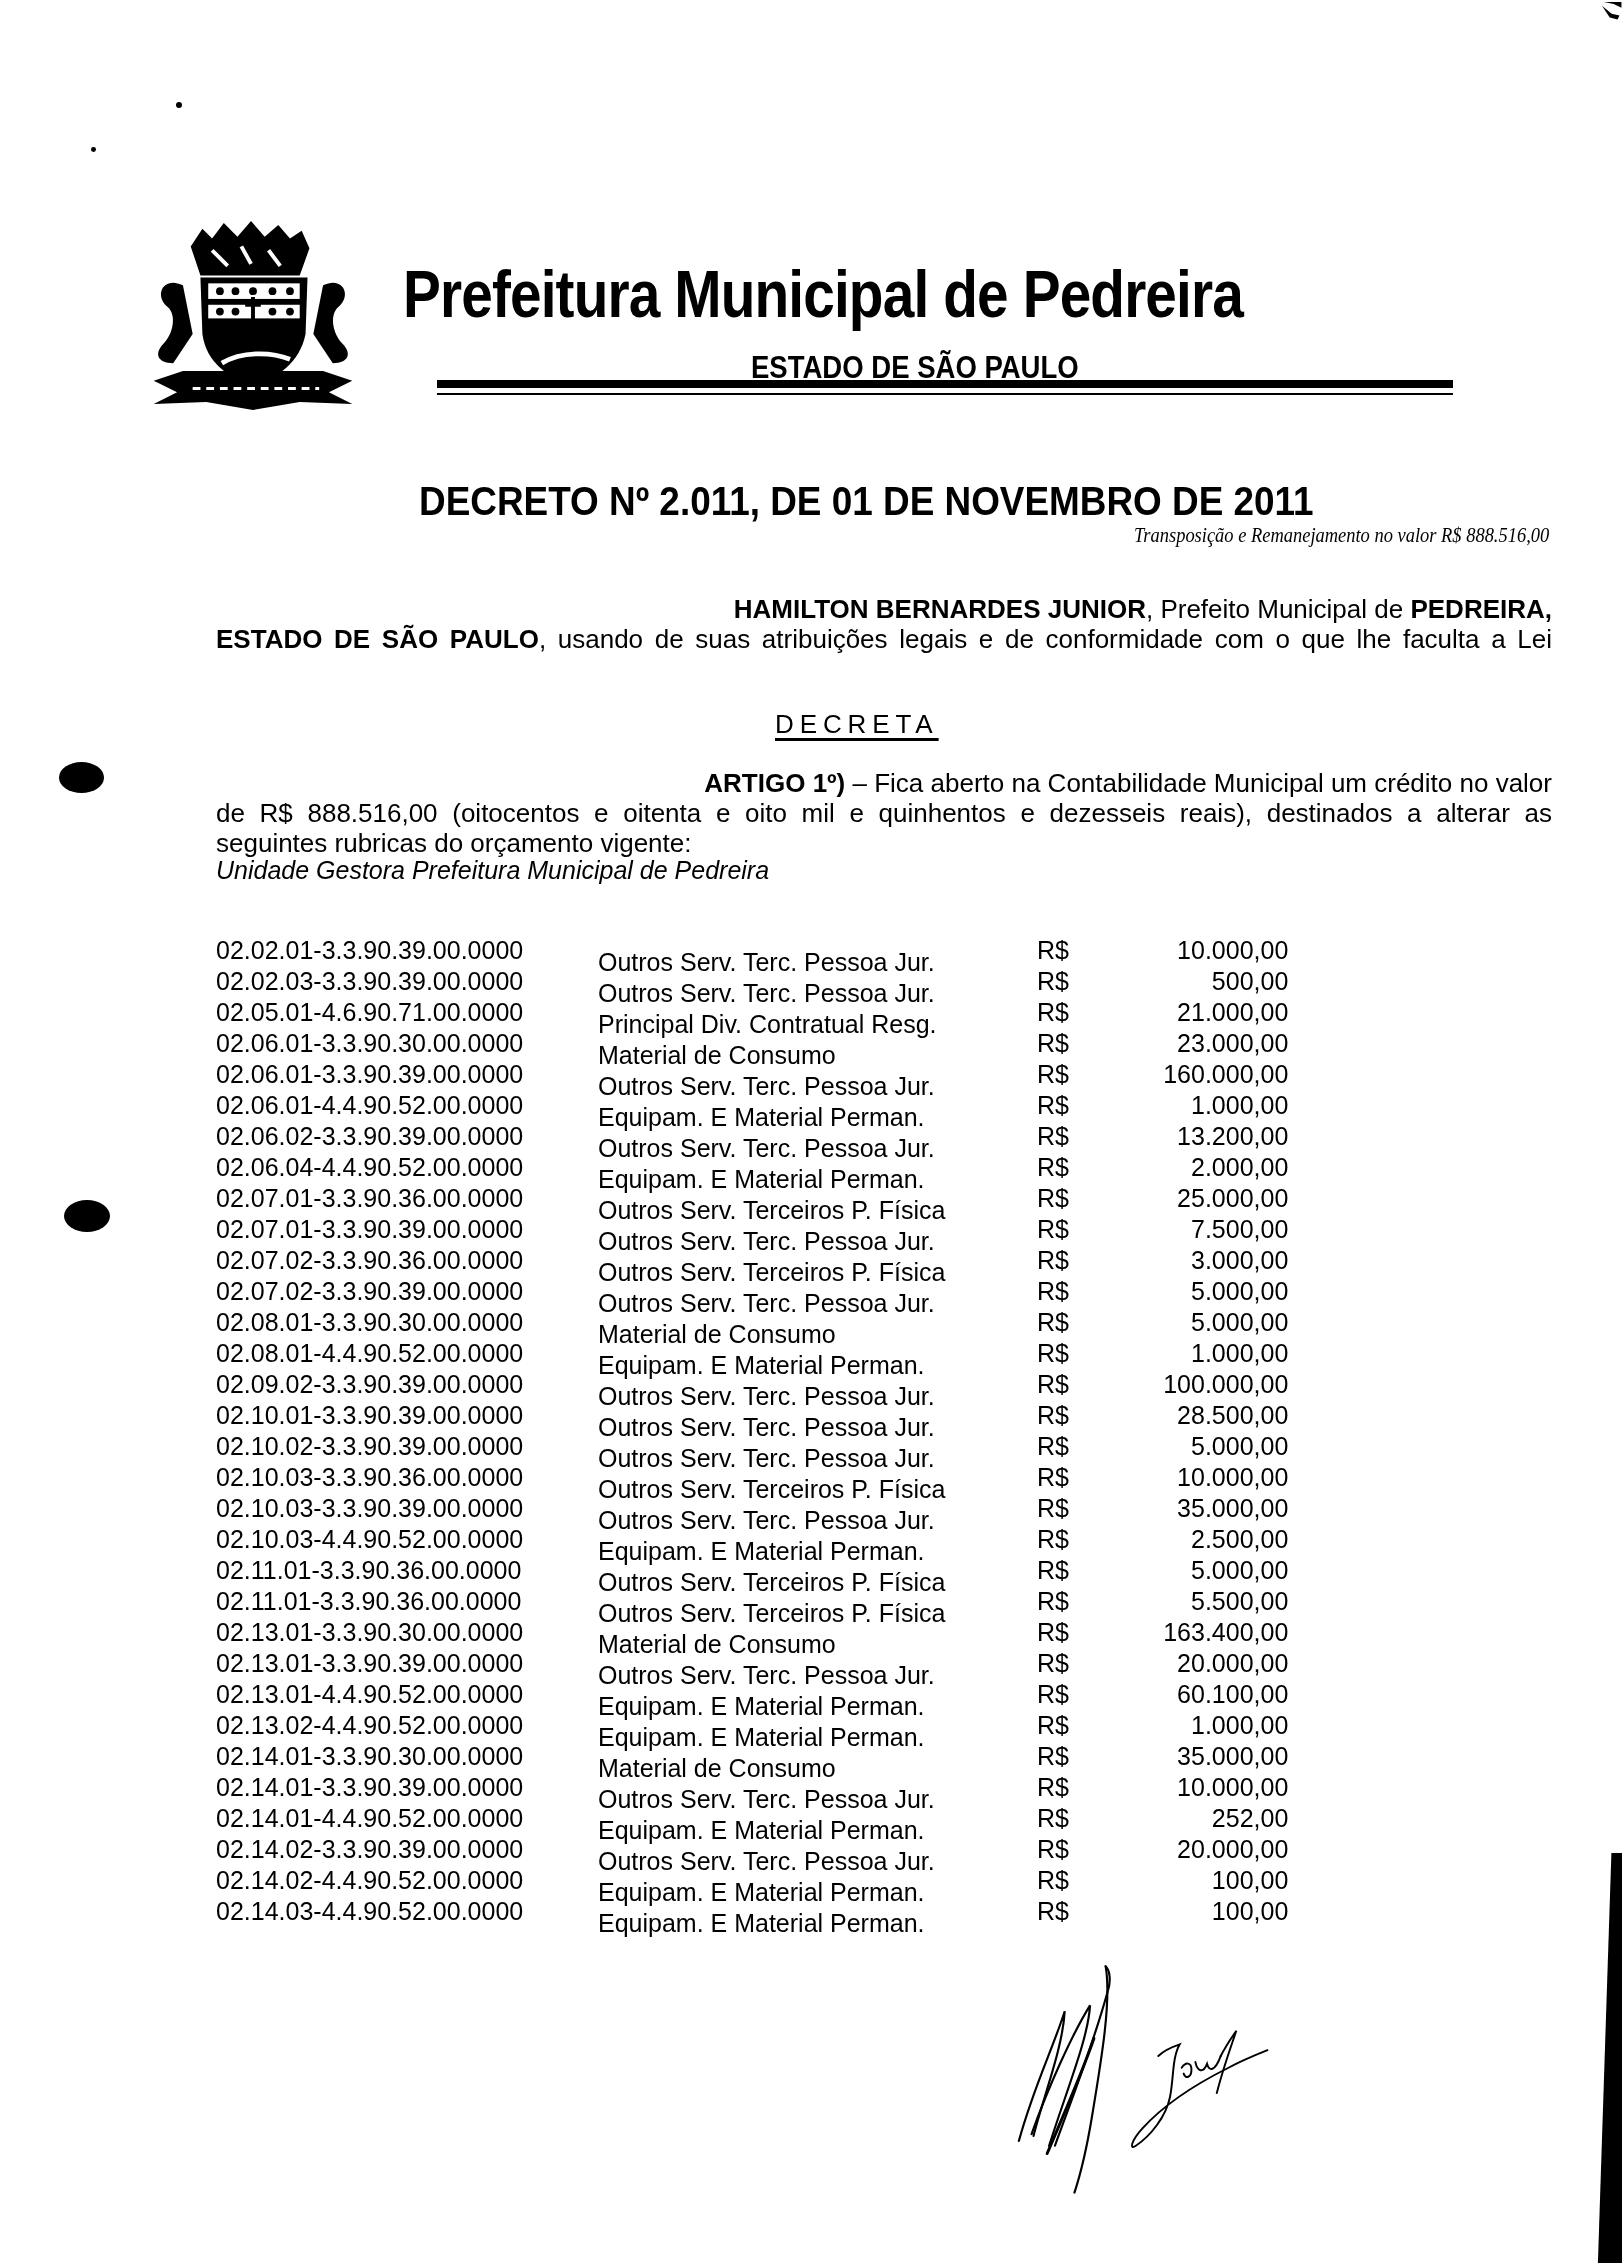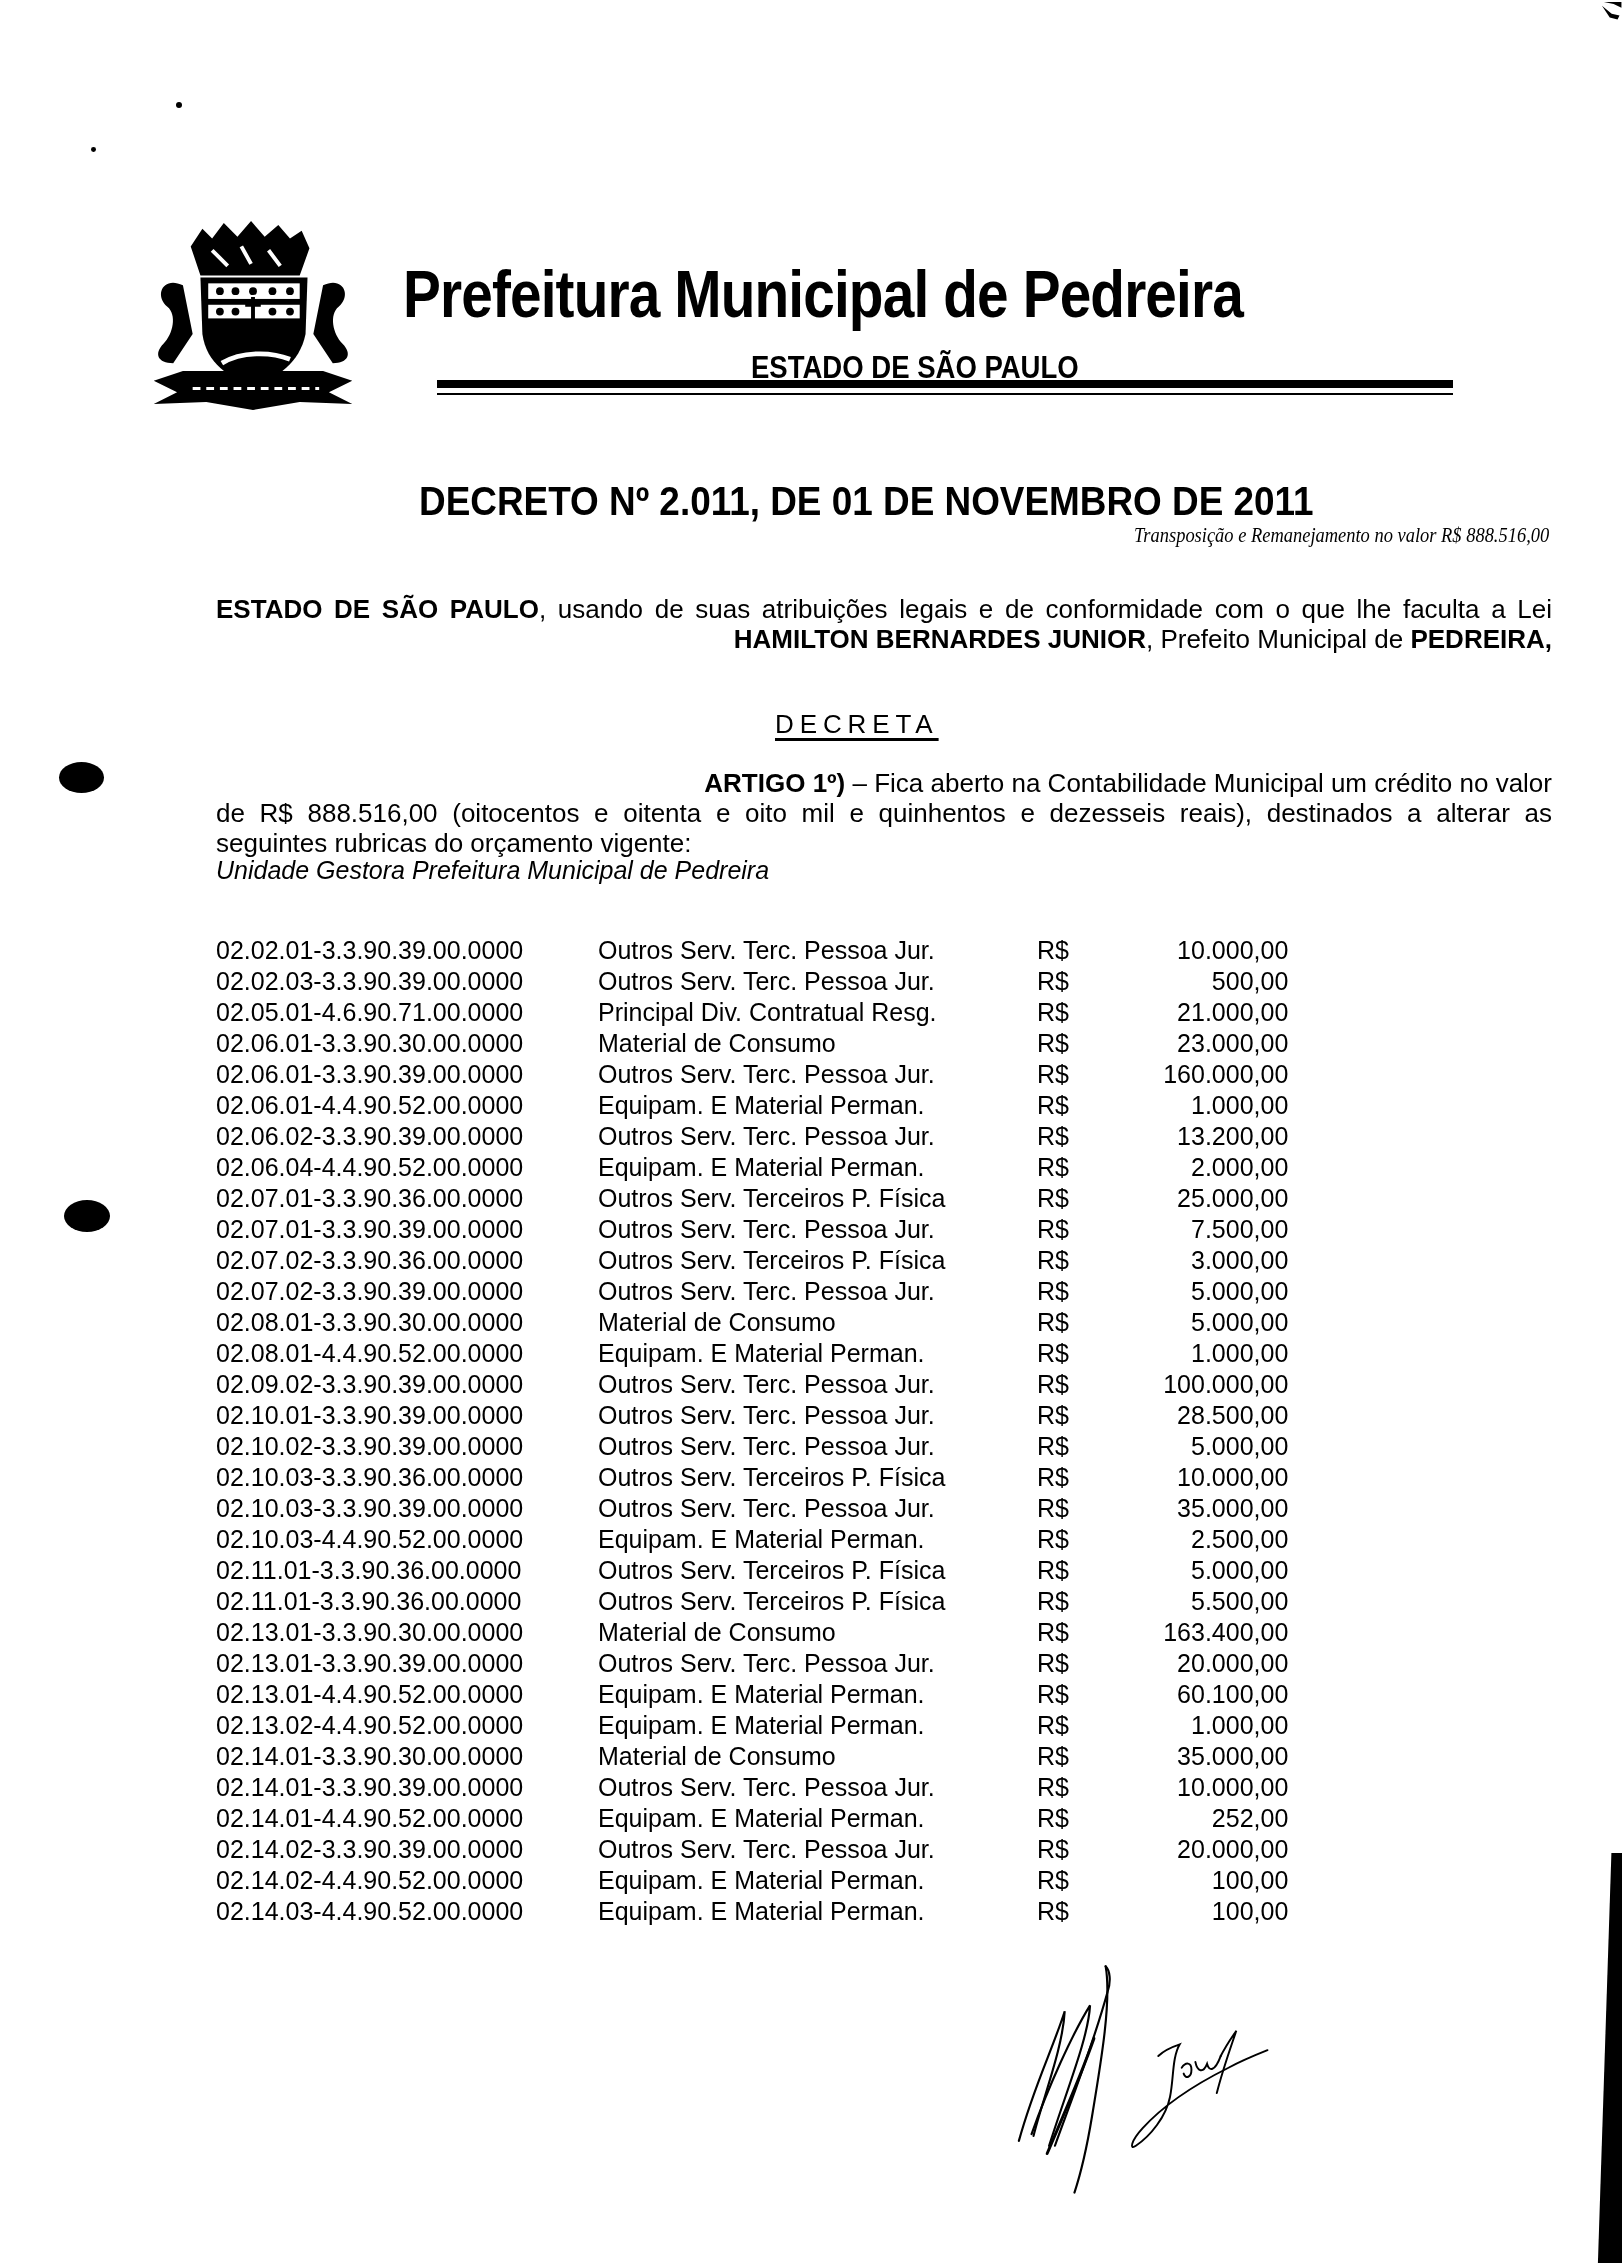"ESTADO DE SÃO PAULO, usando" span.line { order: before "HAMILTON BERNARDES JUNIOR, Prefeito" -> after "HAMILTON BERNARDES JUNIOR, Prefeito" }
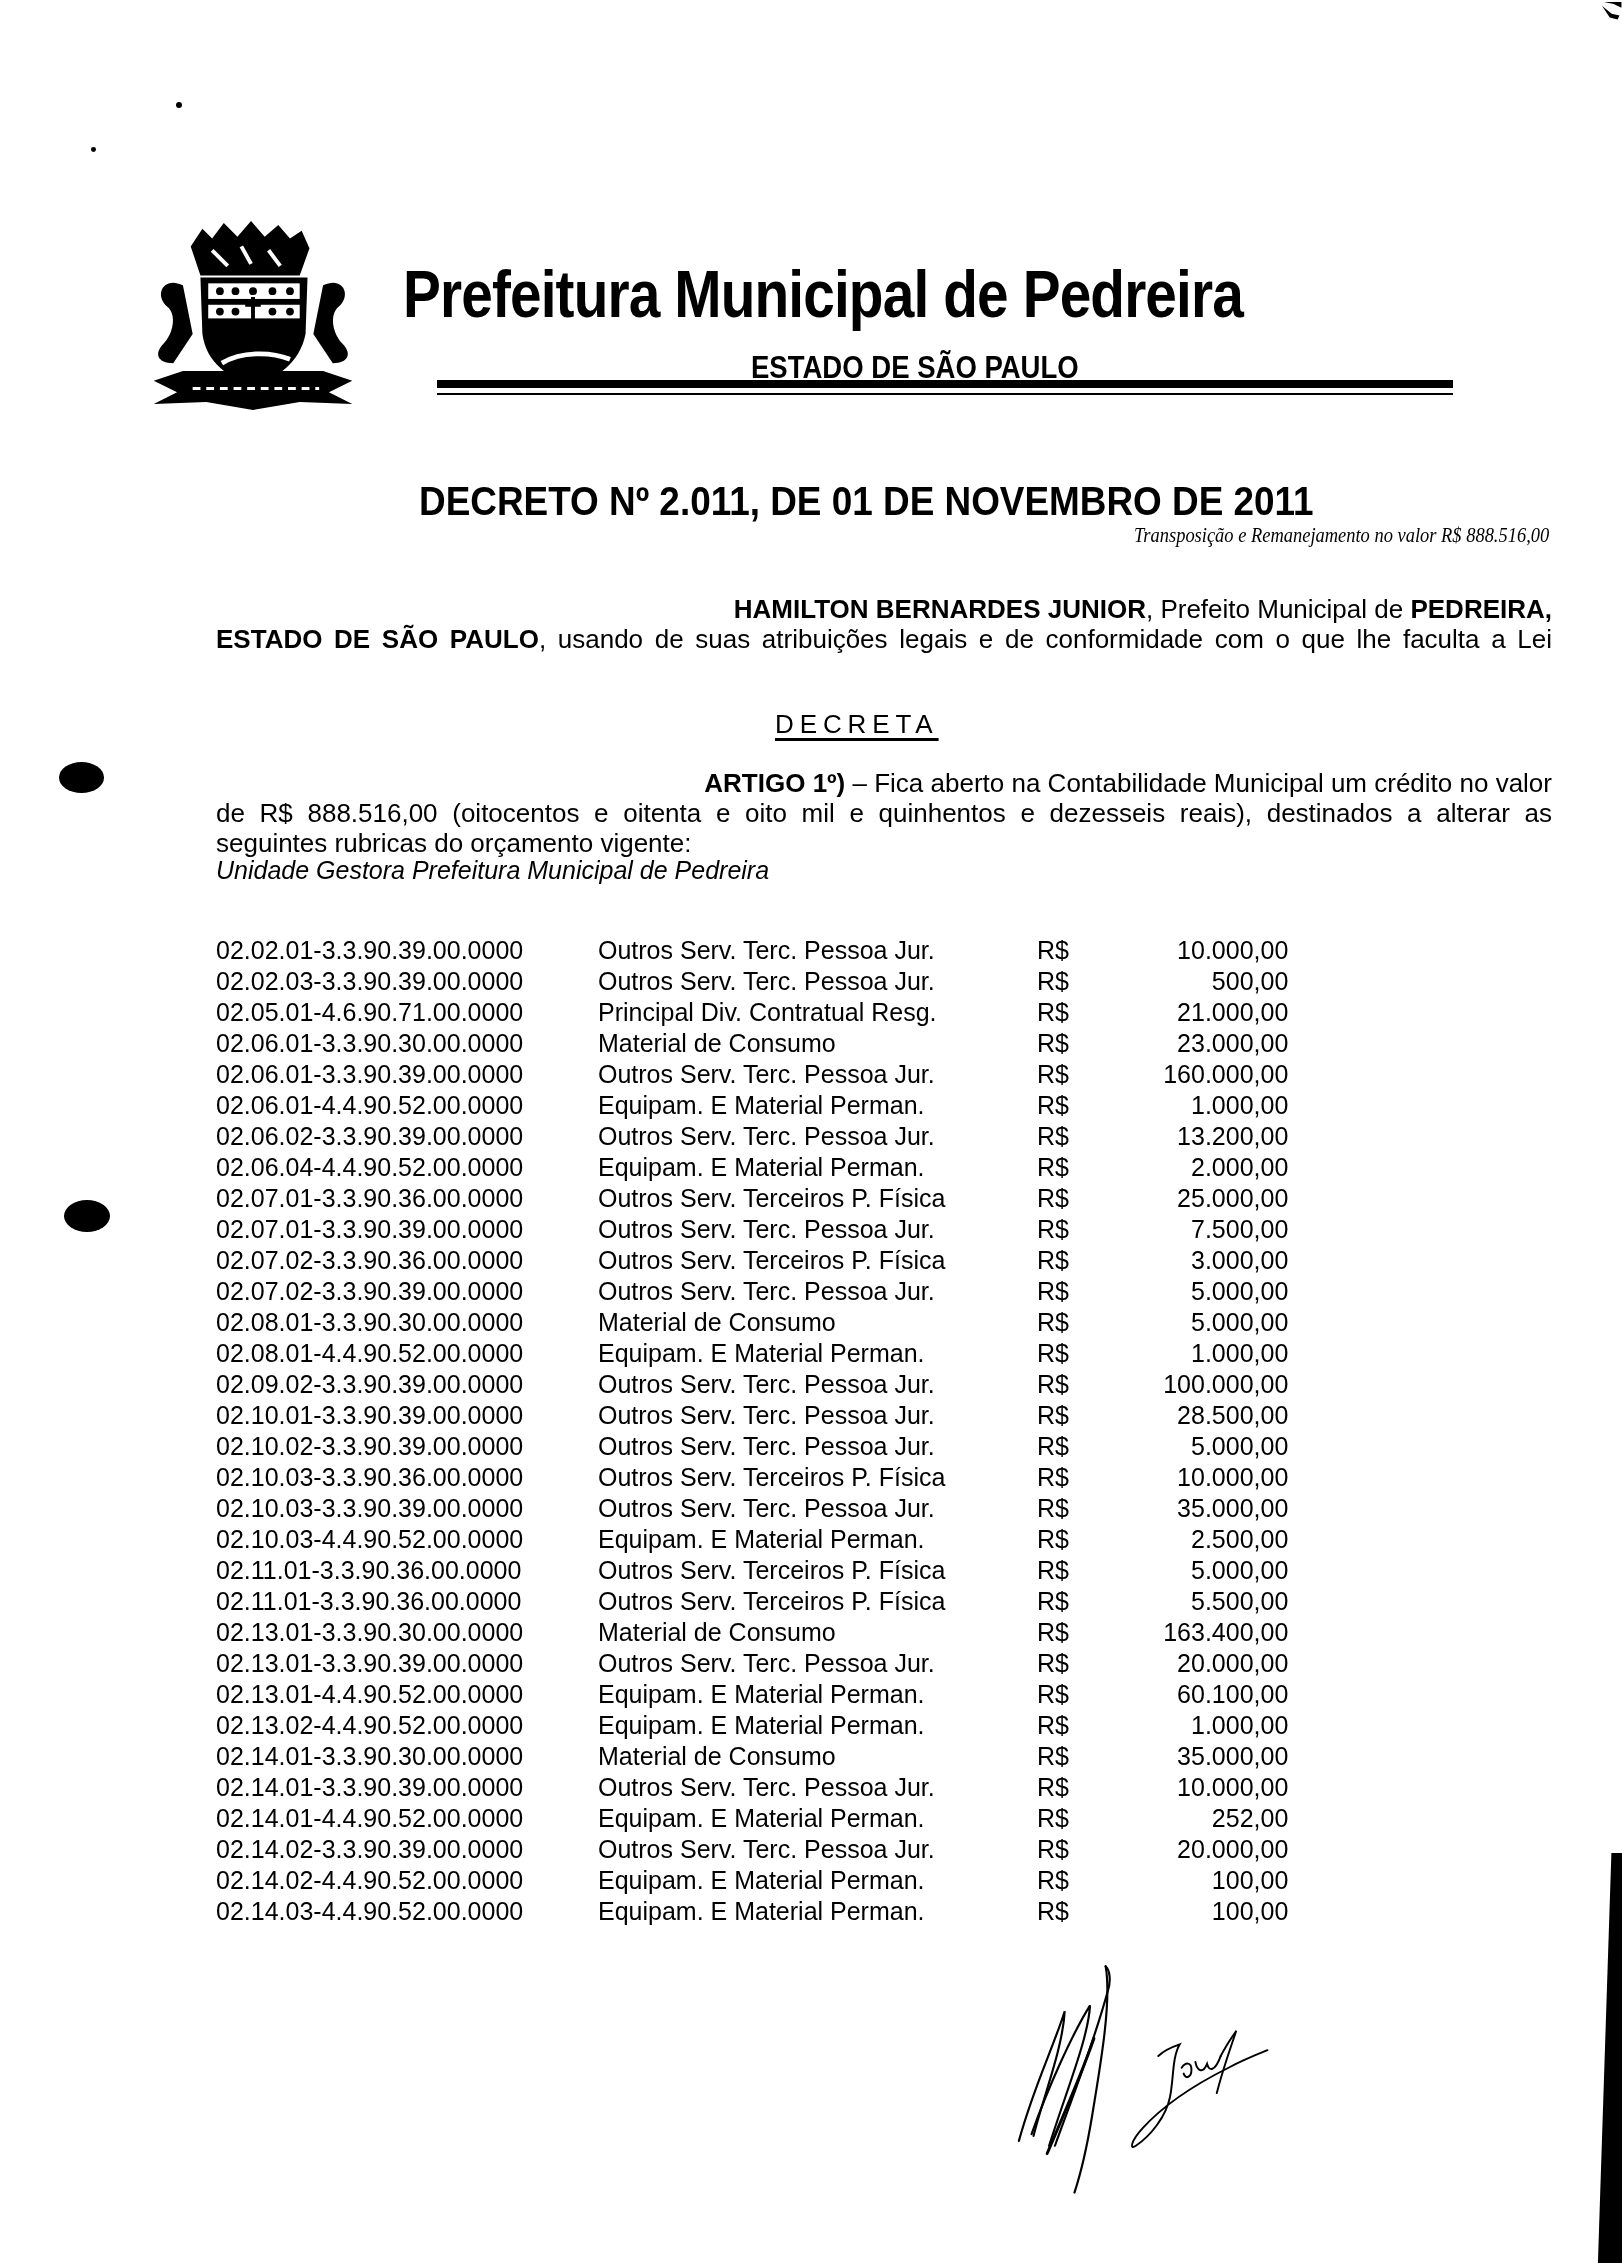"Outros Serv. Terc. Pessoa Jur." .row .desc { margin-top: none -> 12px }
